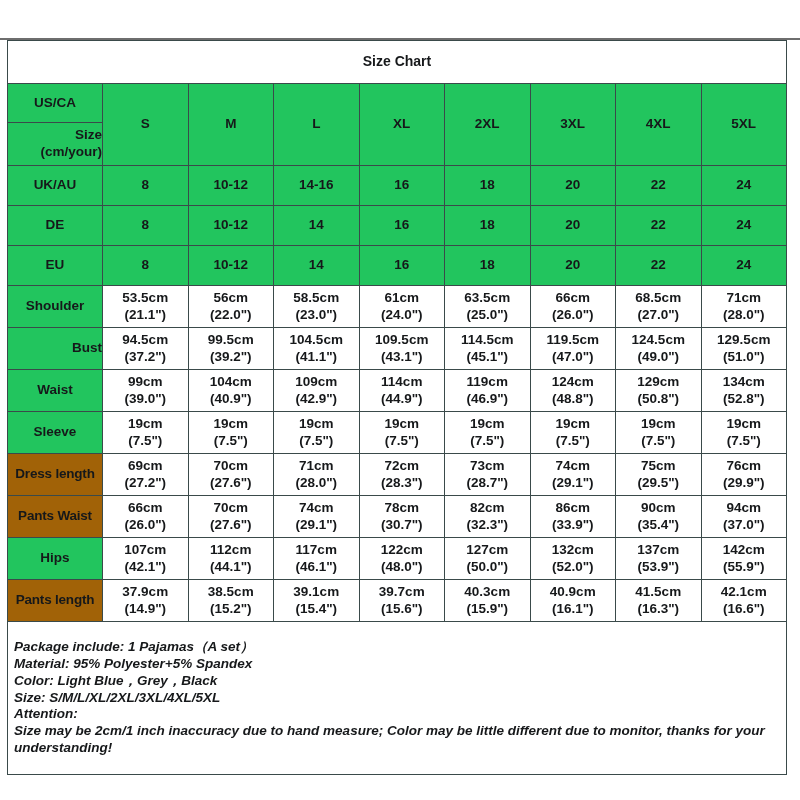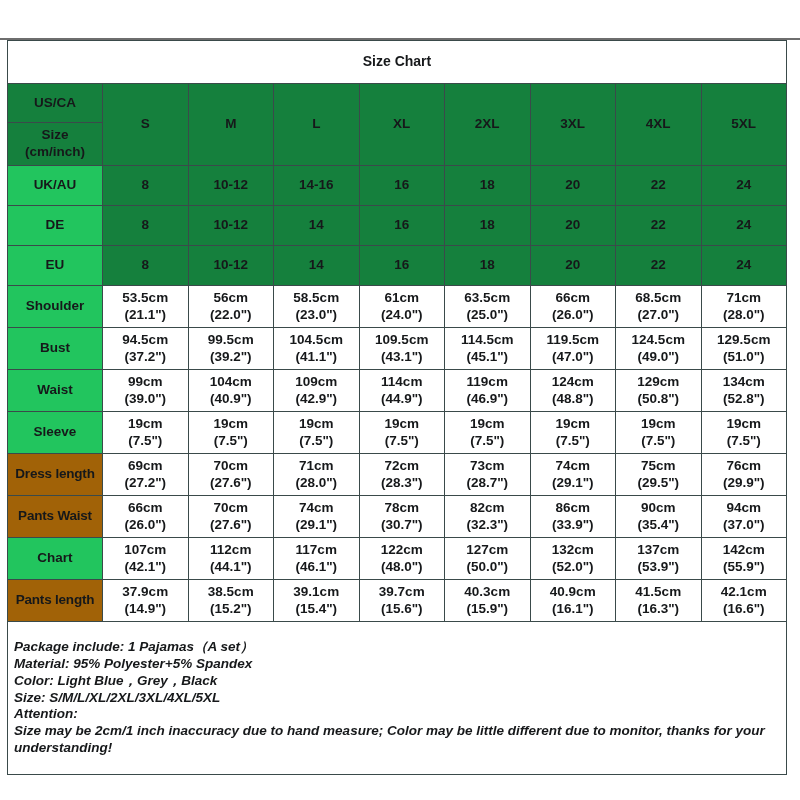"US/CA" .hdr { background: #15803d -> #22c55e }
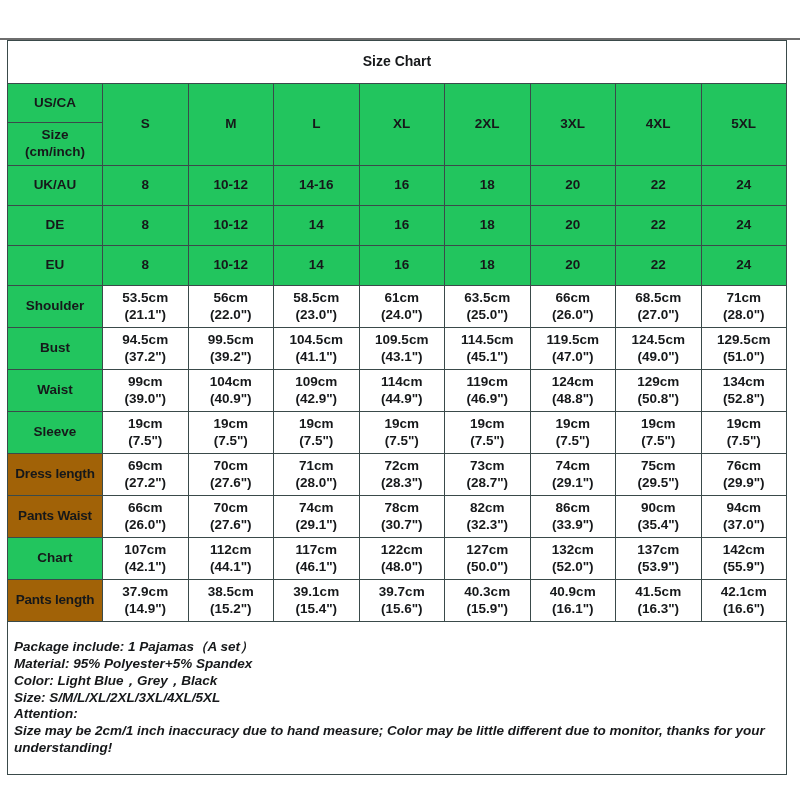"Size" td.hdr { text-align: none -> right }
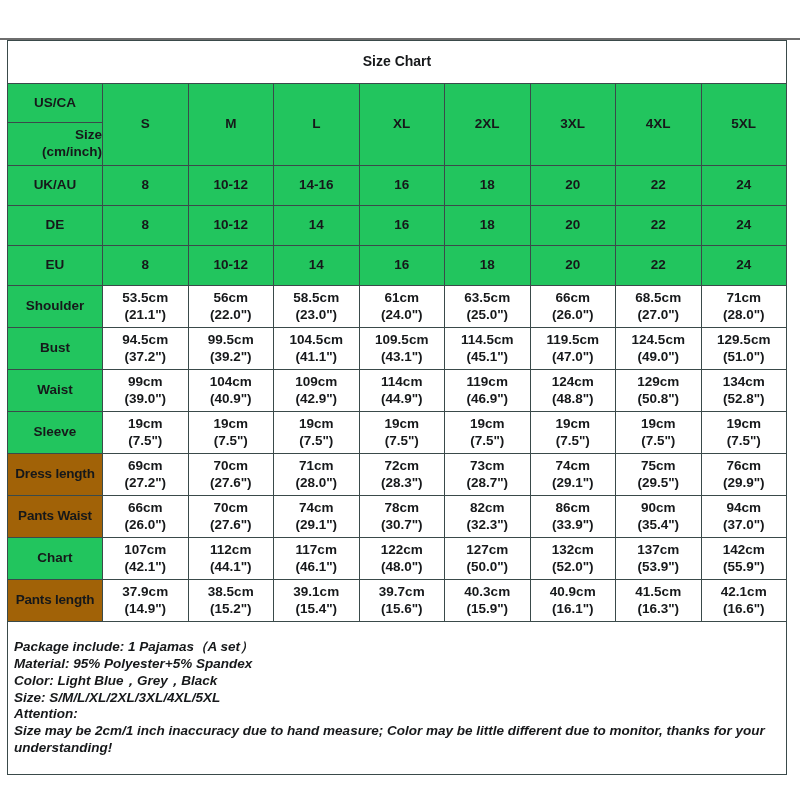"(cm/inch)" span.sub { text: cm/inch -> cm/your }
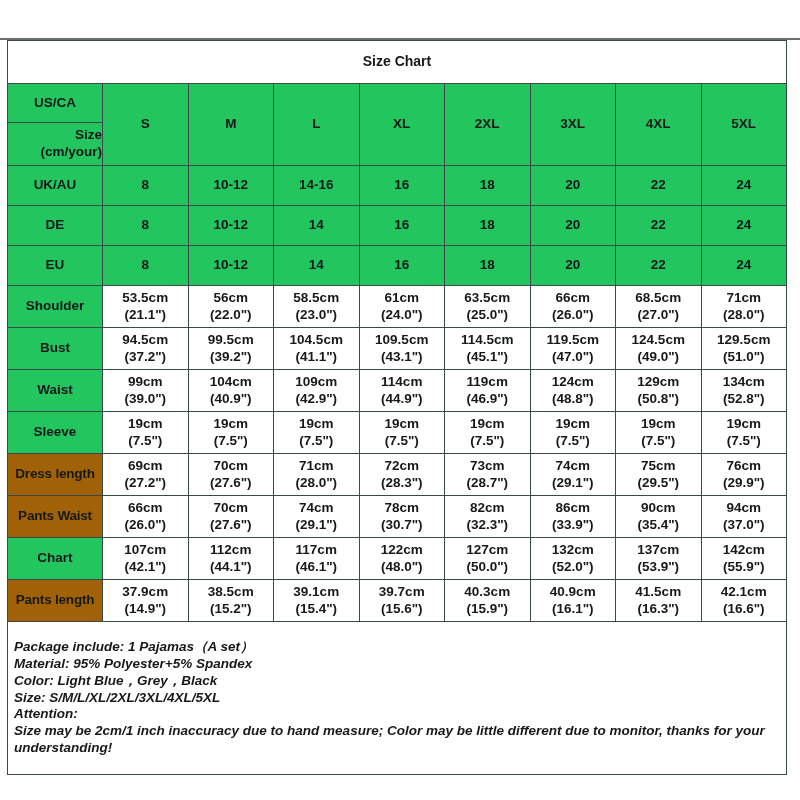"Bust" td.lbl { text-align: none -> right }
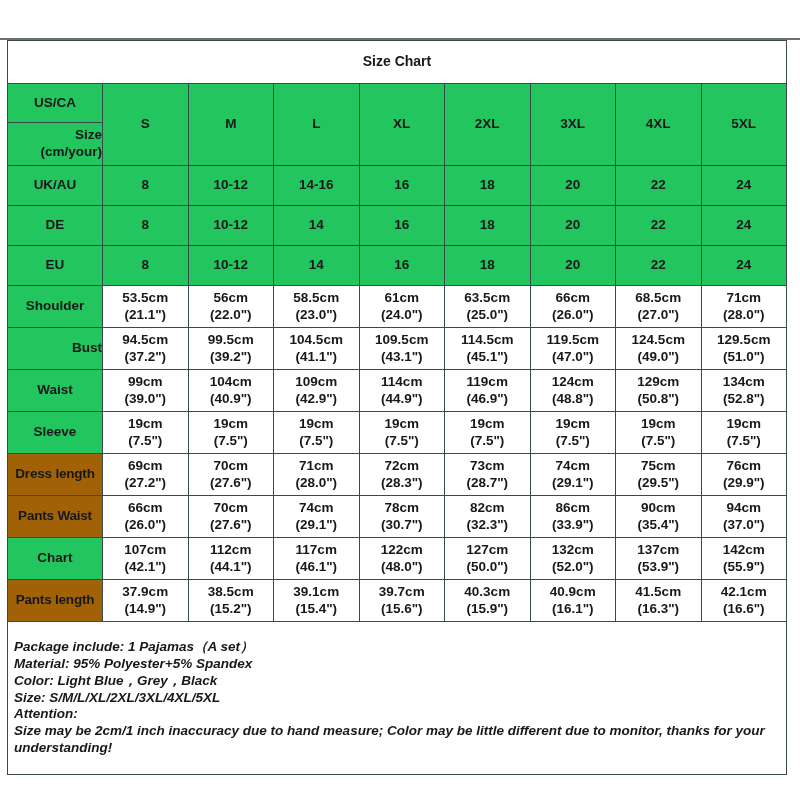"Chart" td.lbl { text: Chart -> Hips }
